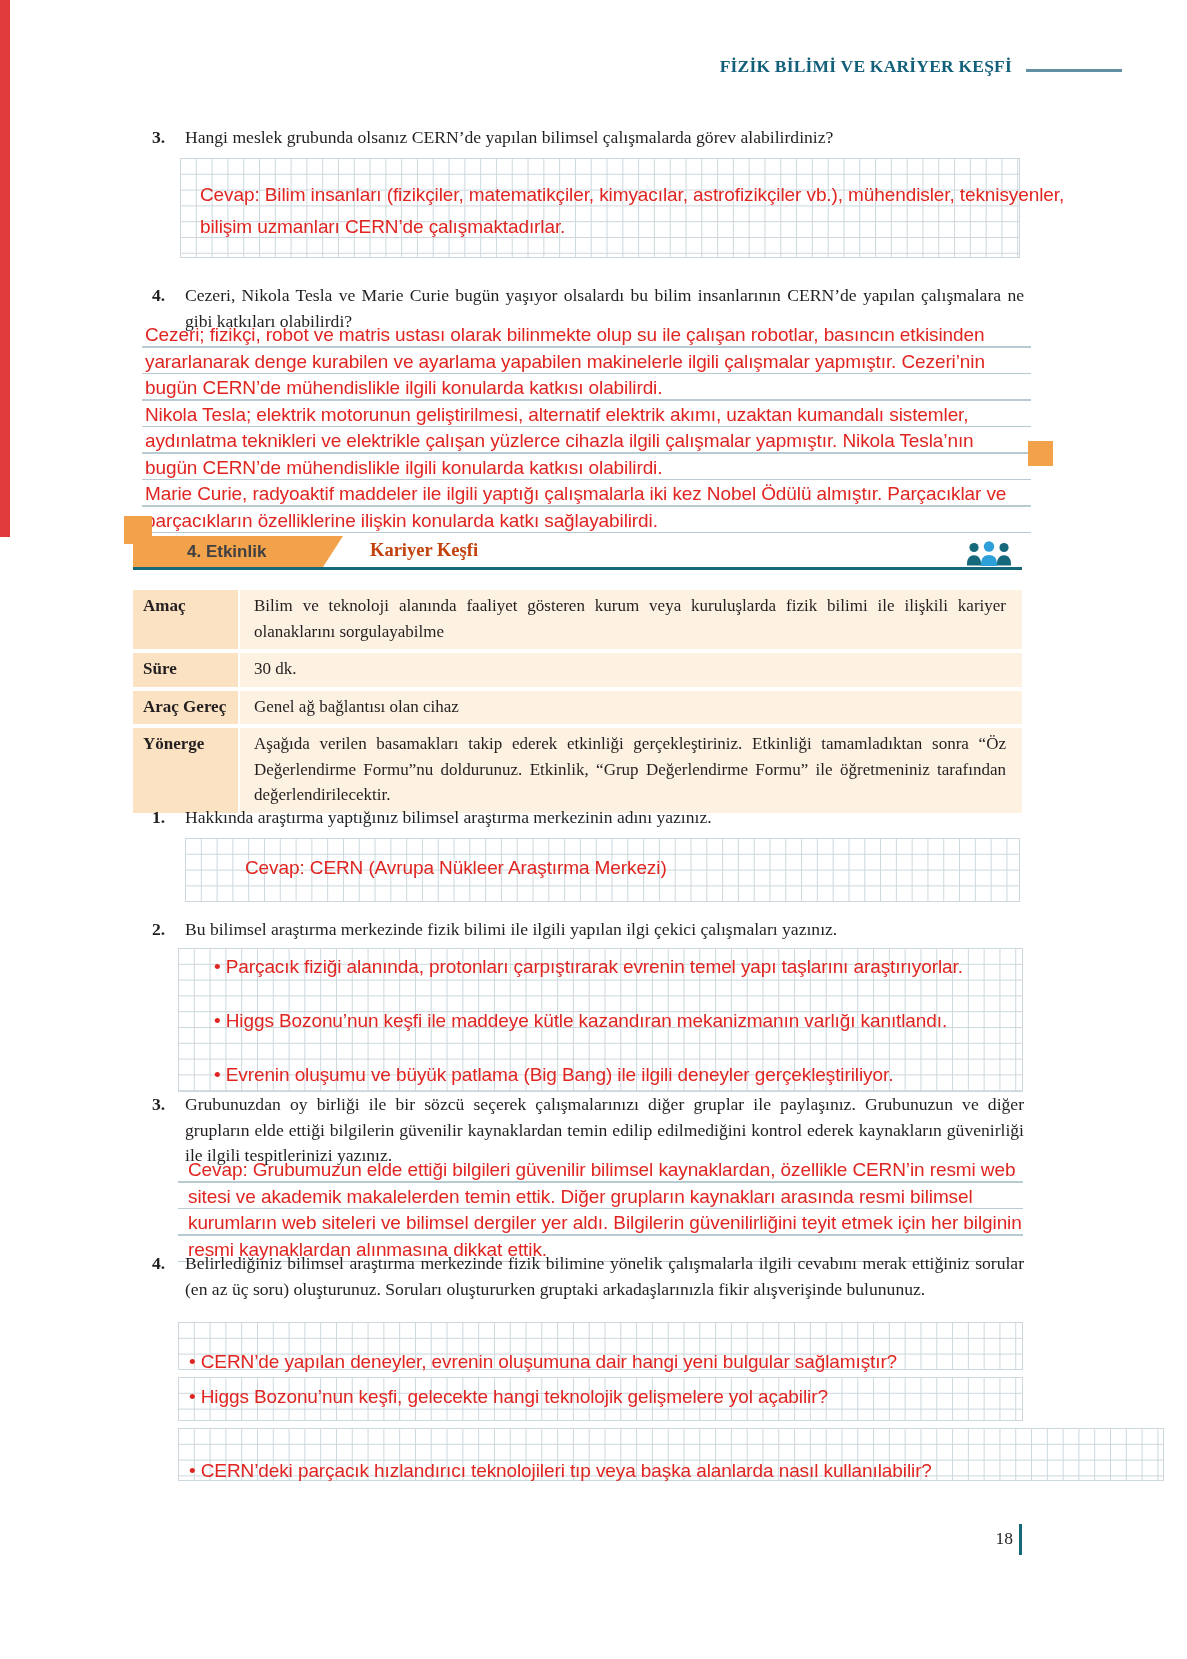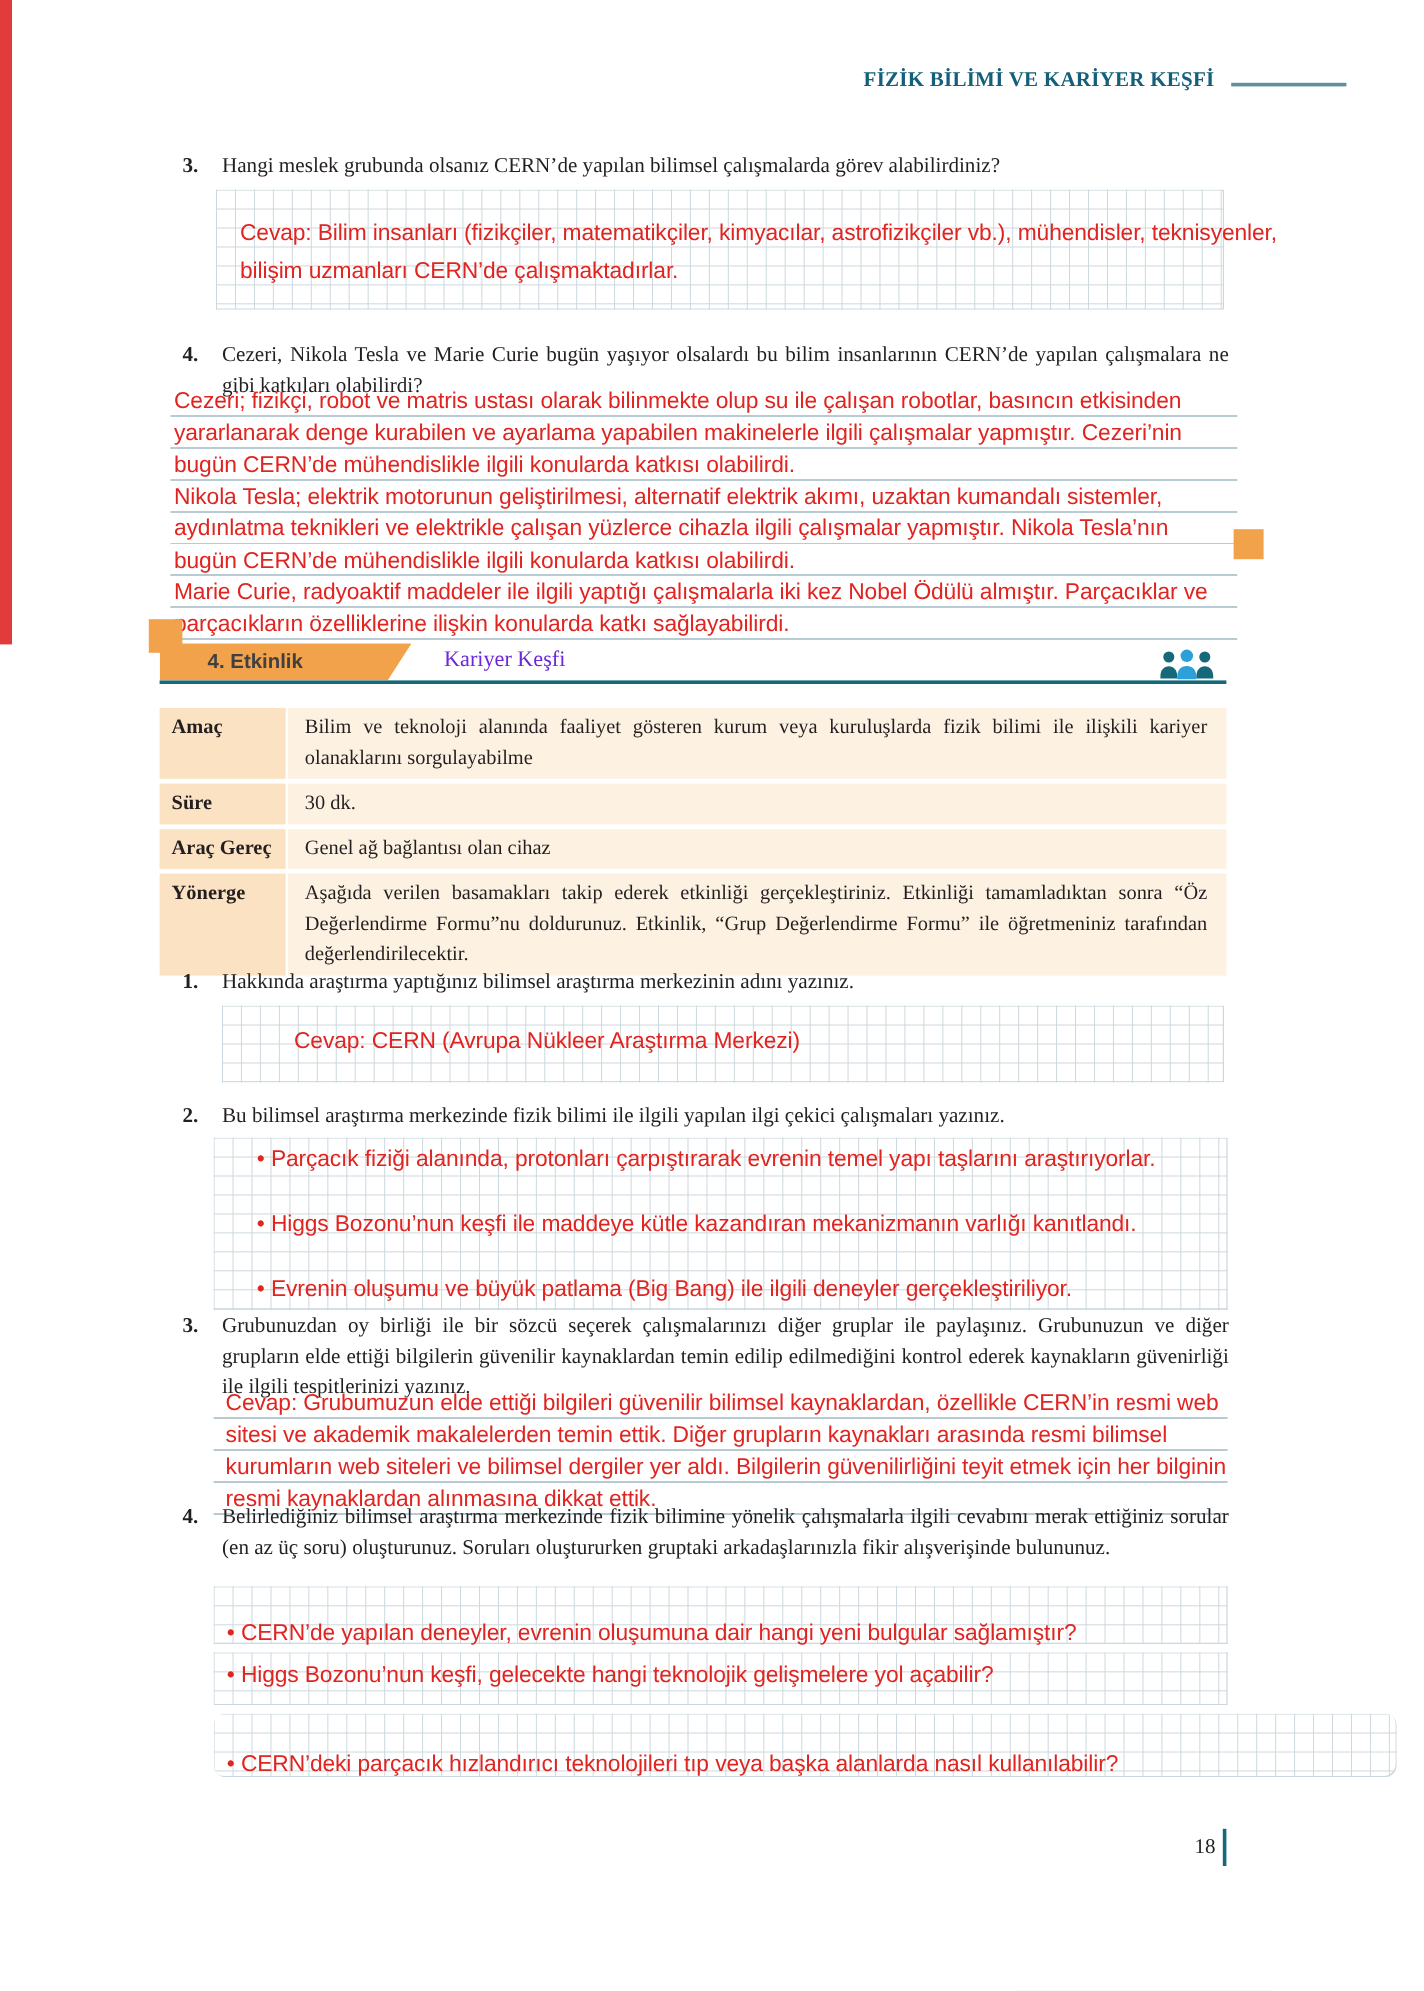"4. Etkinlik" .activity-tab { padding-left: 40px -> 54px }
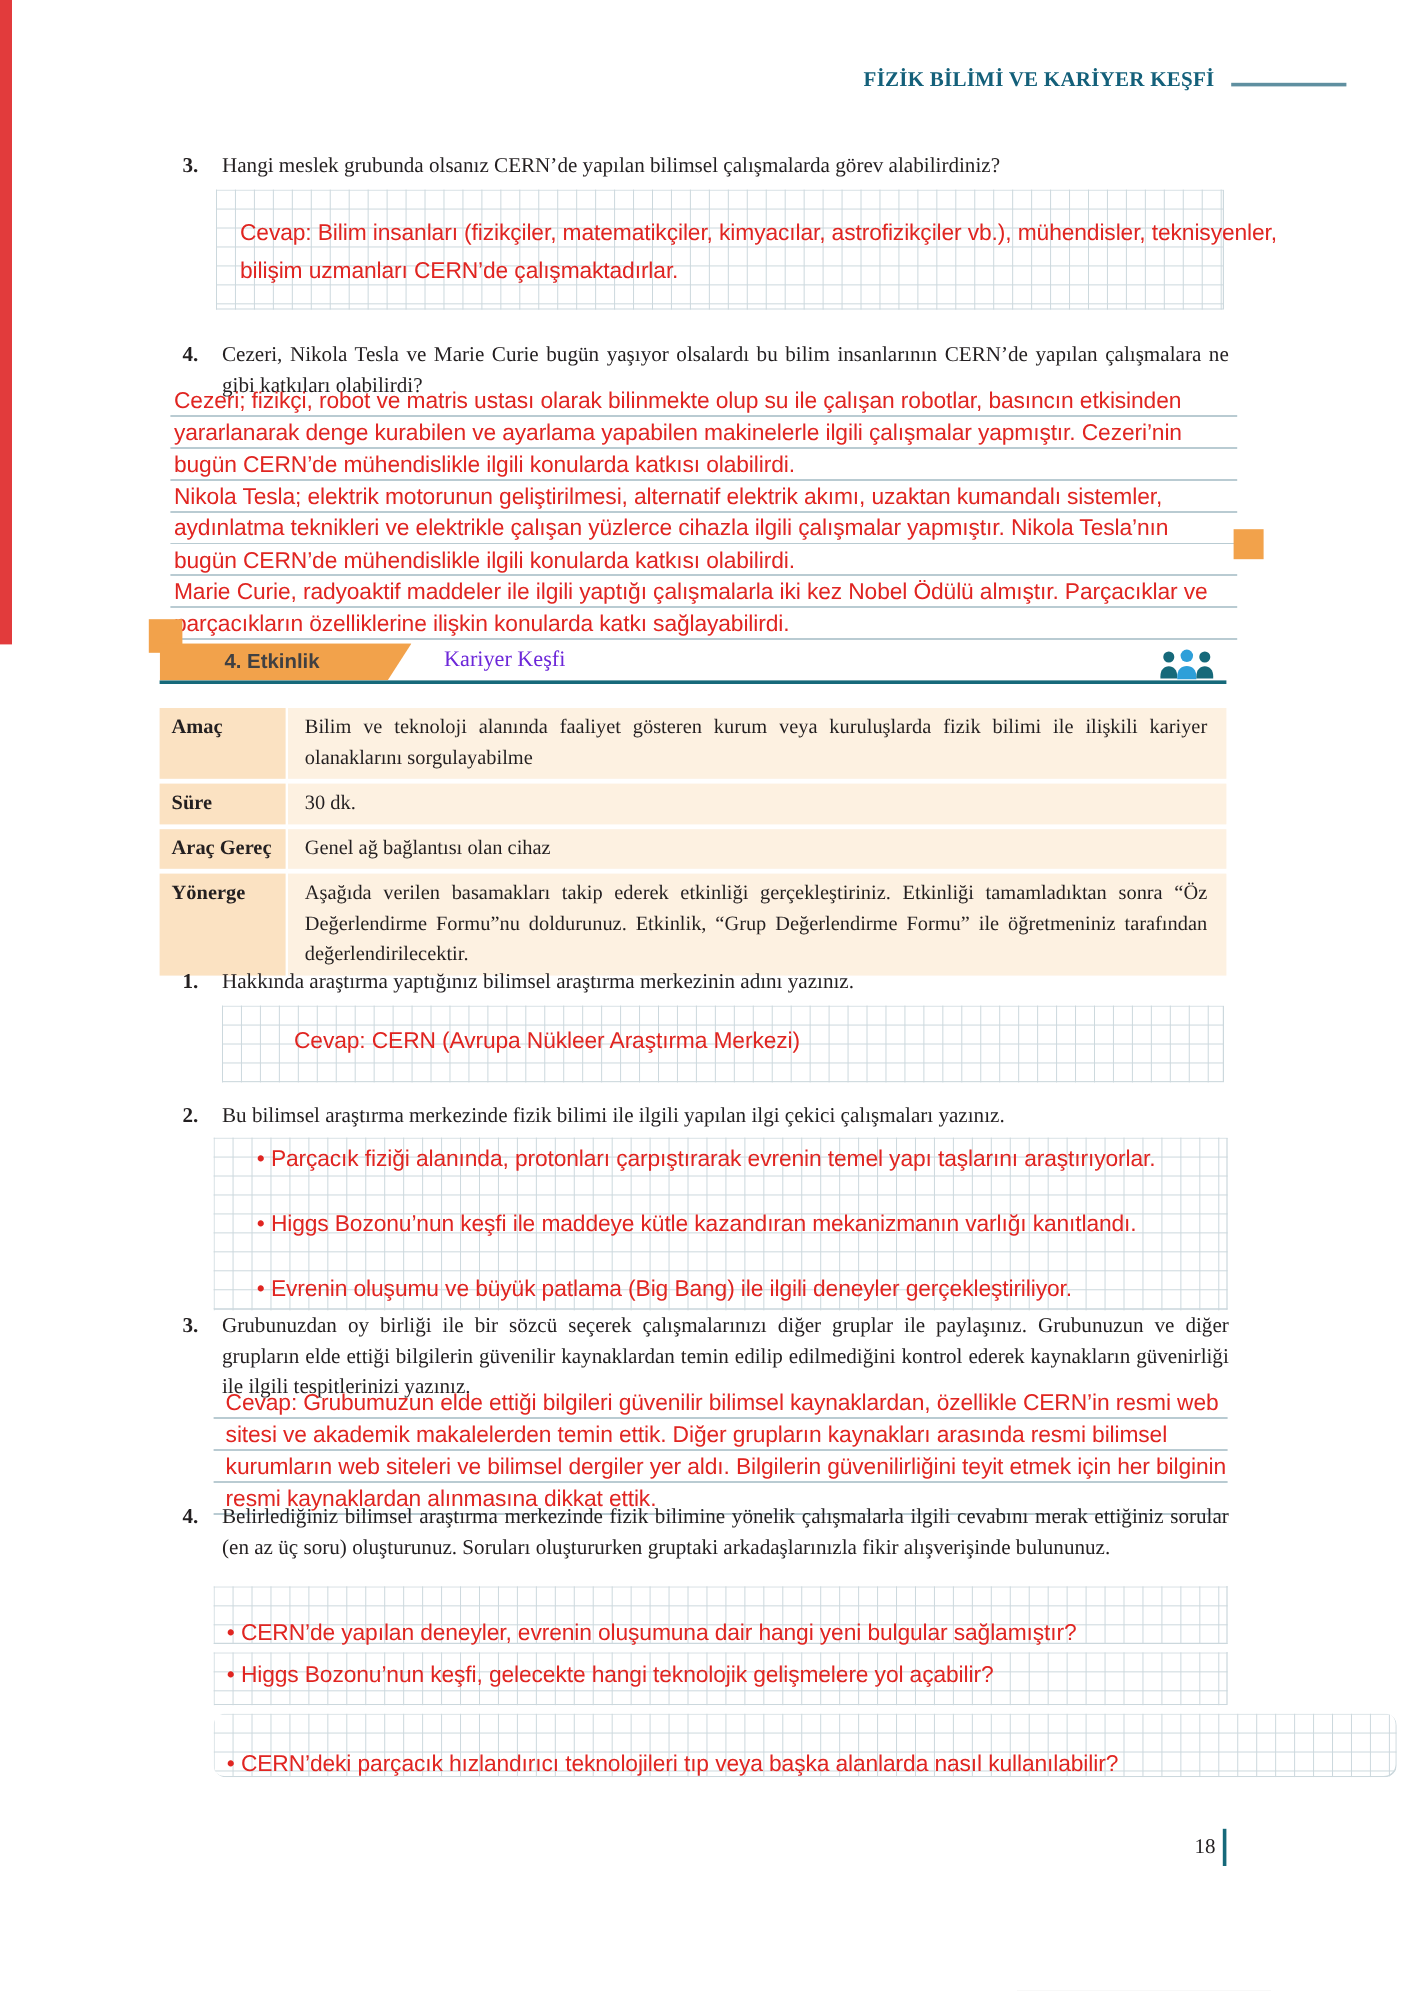"Kariyer Keşfi" .activity-title { color: #6d28d9 -> #c2410c; font-weight: normal -> bold }
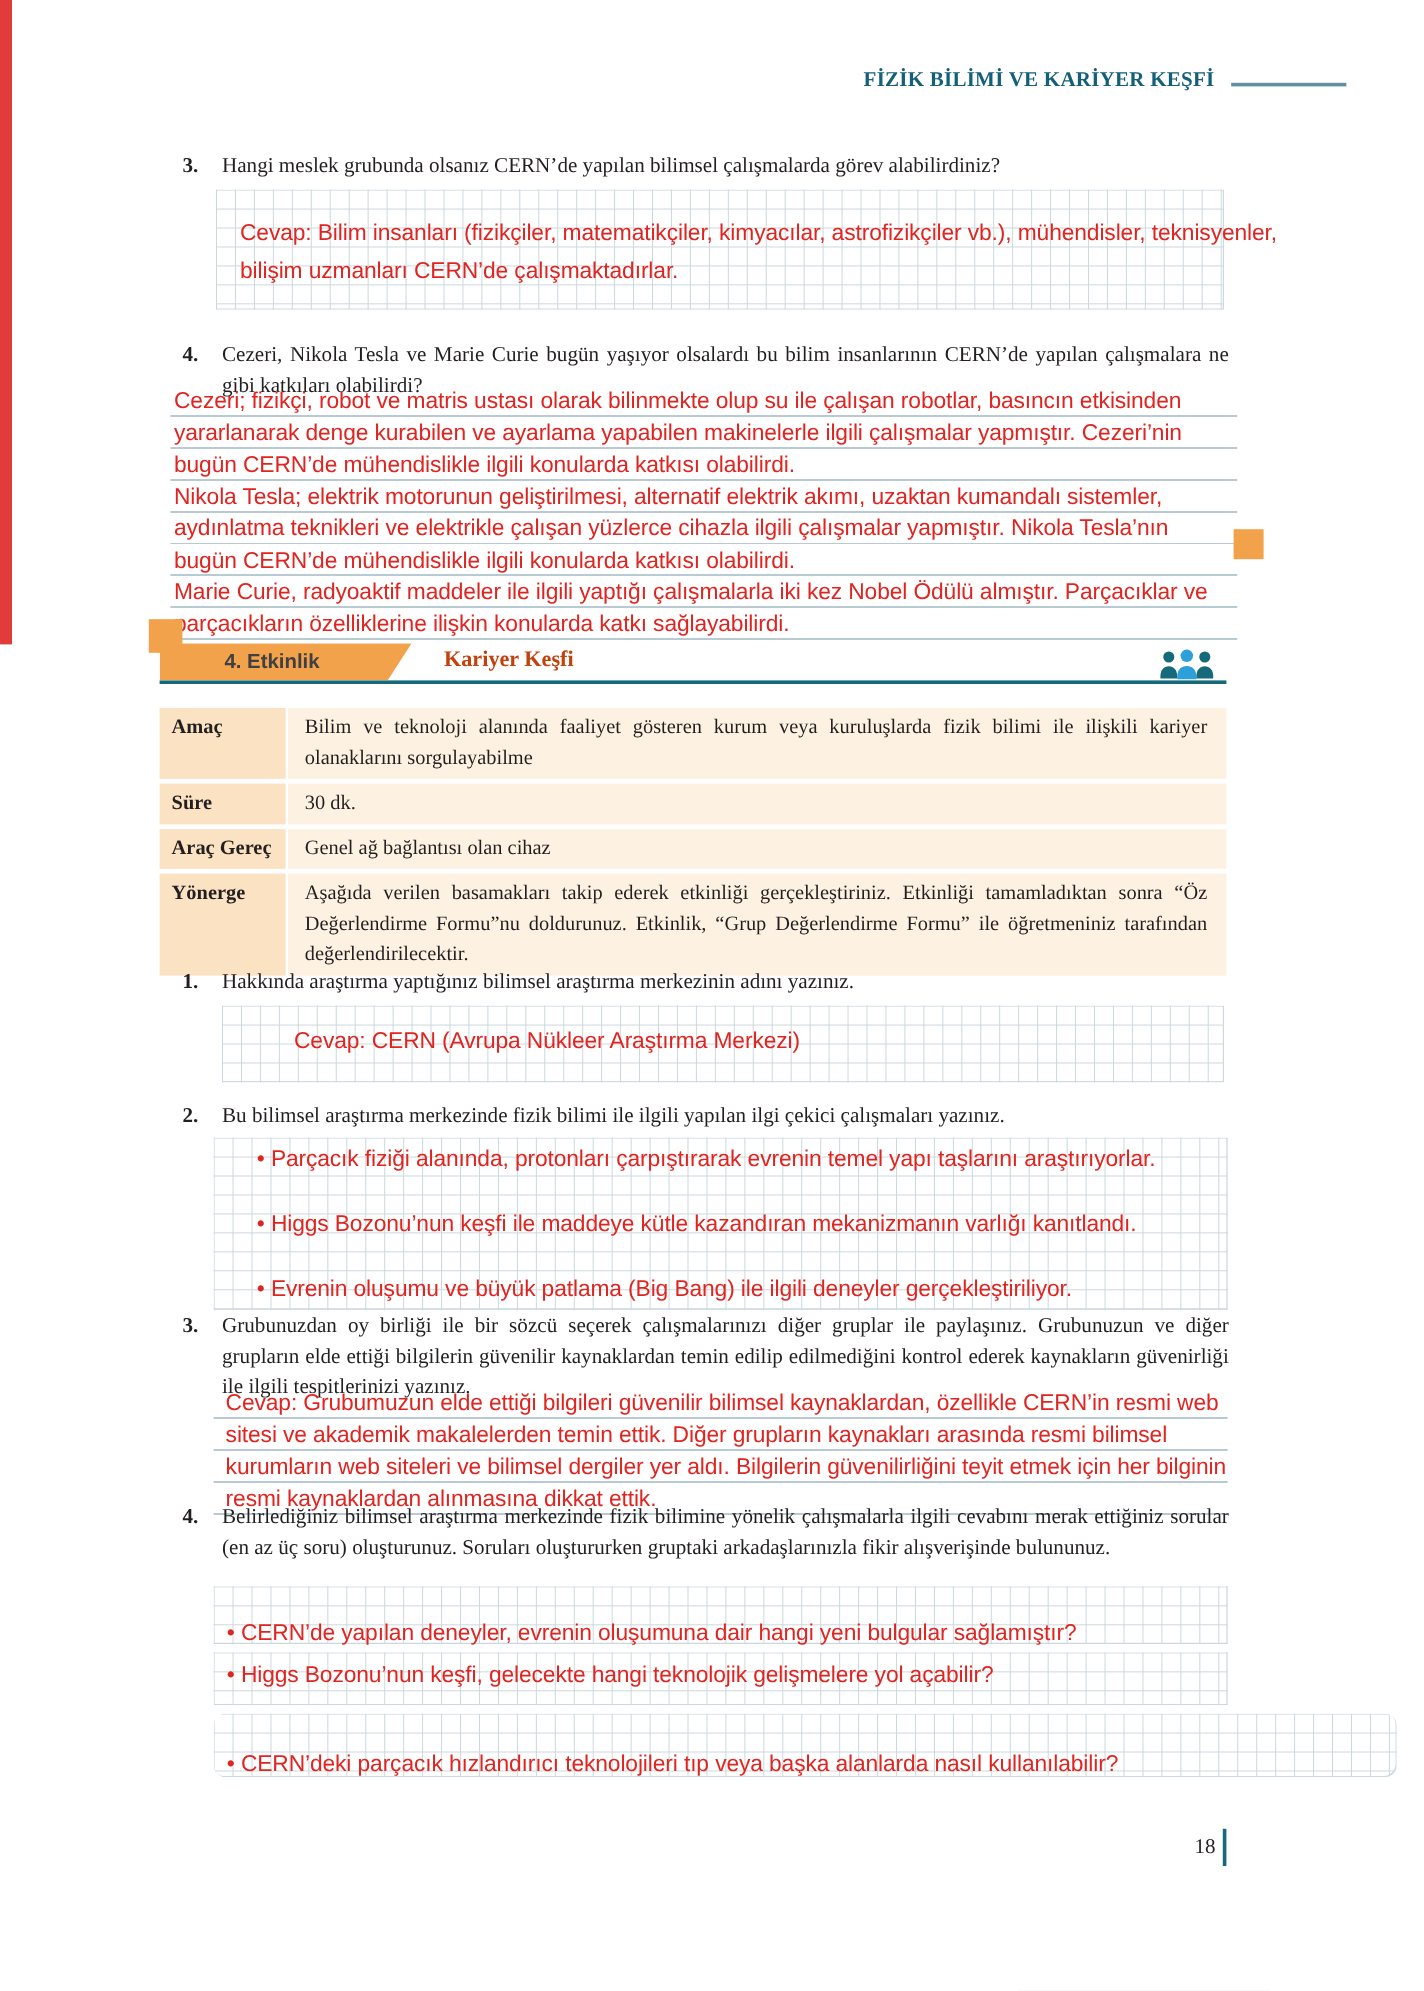"• CERN’deki parçacık hızlandırıcı" .grid-s4c { border-radius: 10px -> none }
